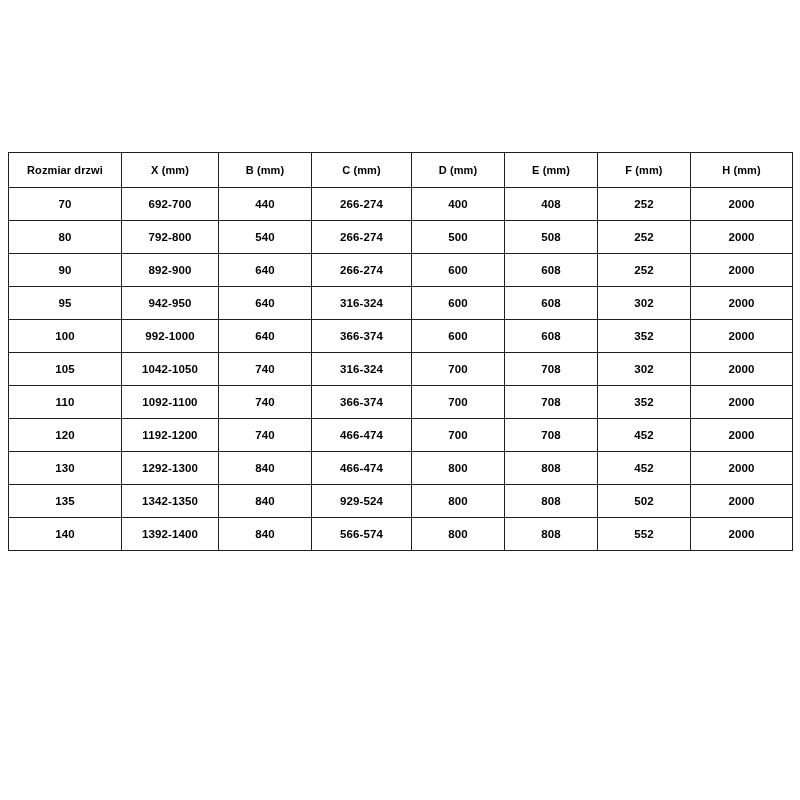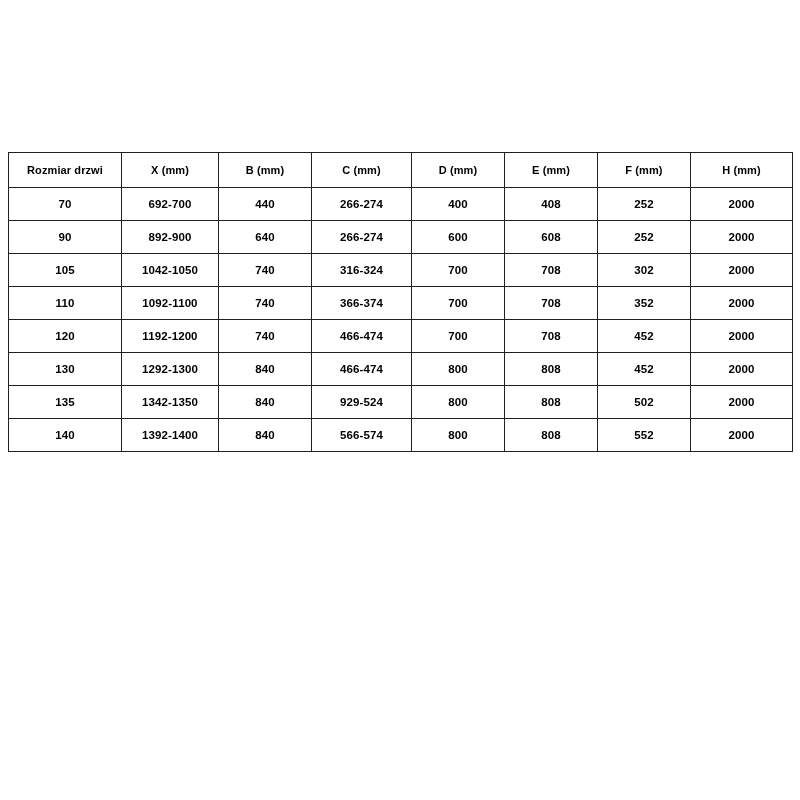"80" tr { html: none -> <tr> <td>80</td> <td>792-800</td> <td>540</td> <td>266-274</td> <td>500</td> <td>508</td> <td>252</td> <td>2000</td> </tr> }
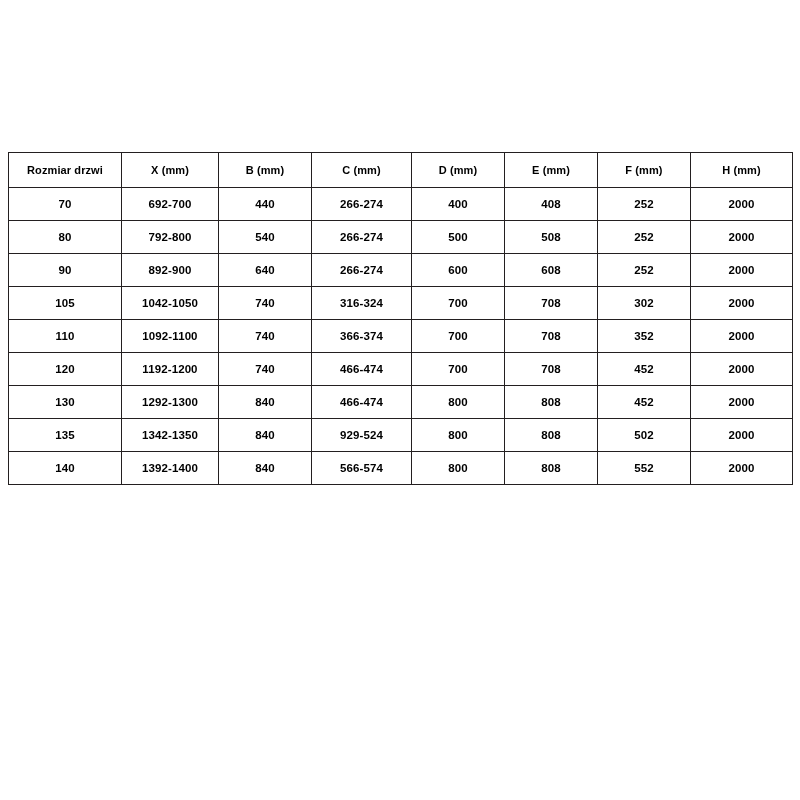"95" tr { html: none -> <tr> <td>95</td> <td>942-950</td> <td>640</td> <td>316-324</td> <td>600</td> <td>608</td> <td>302</td> <td>2000</td> </tr> }
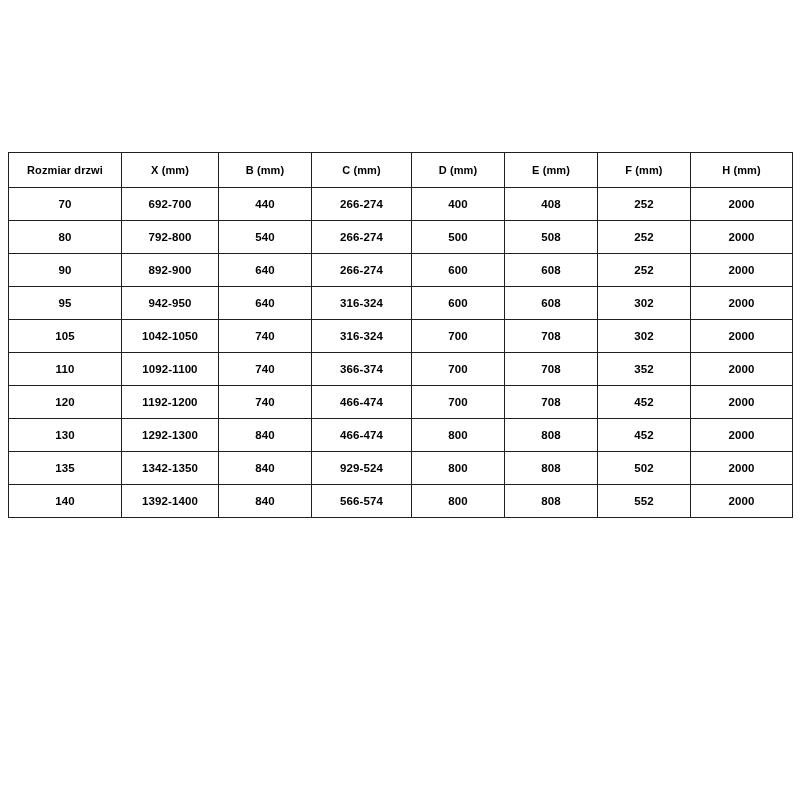"100" tr { html: none -> <tr> <td>100</td> <td>992-1000</td> <td>640</td> <td>366-374</td> <td>600</td> <td>608</td> <td>352</td> <td>2000</td> </tr> }
